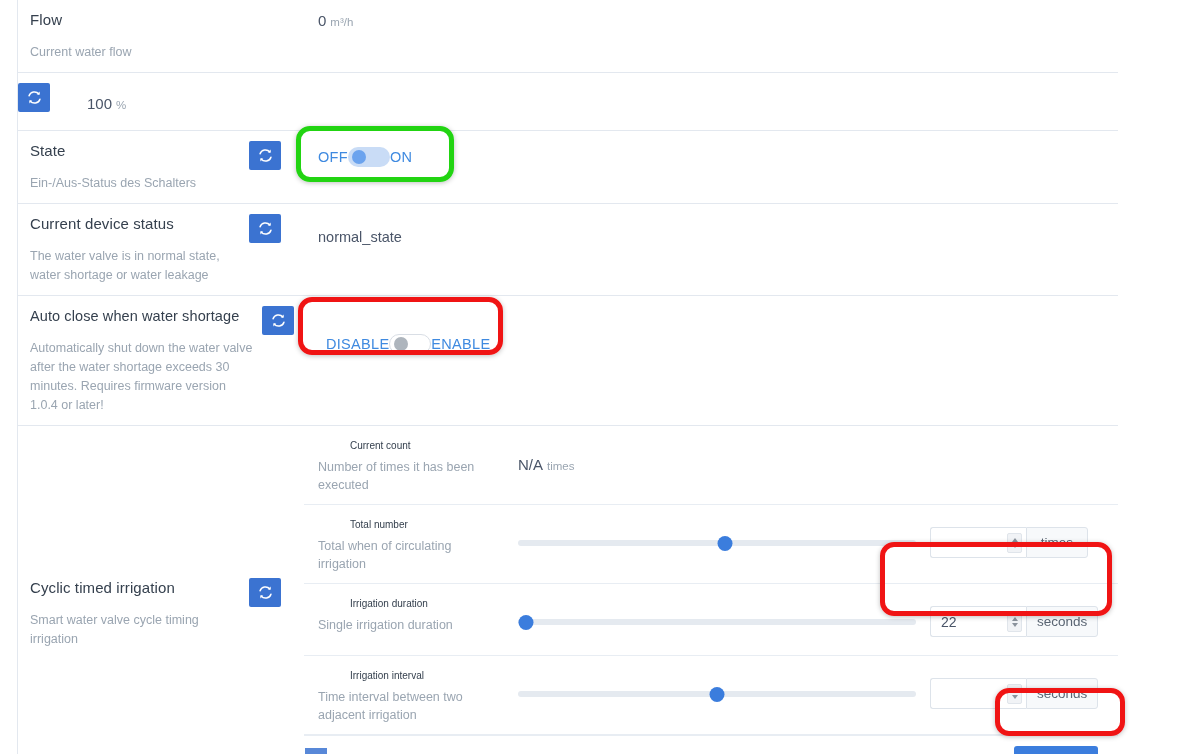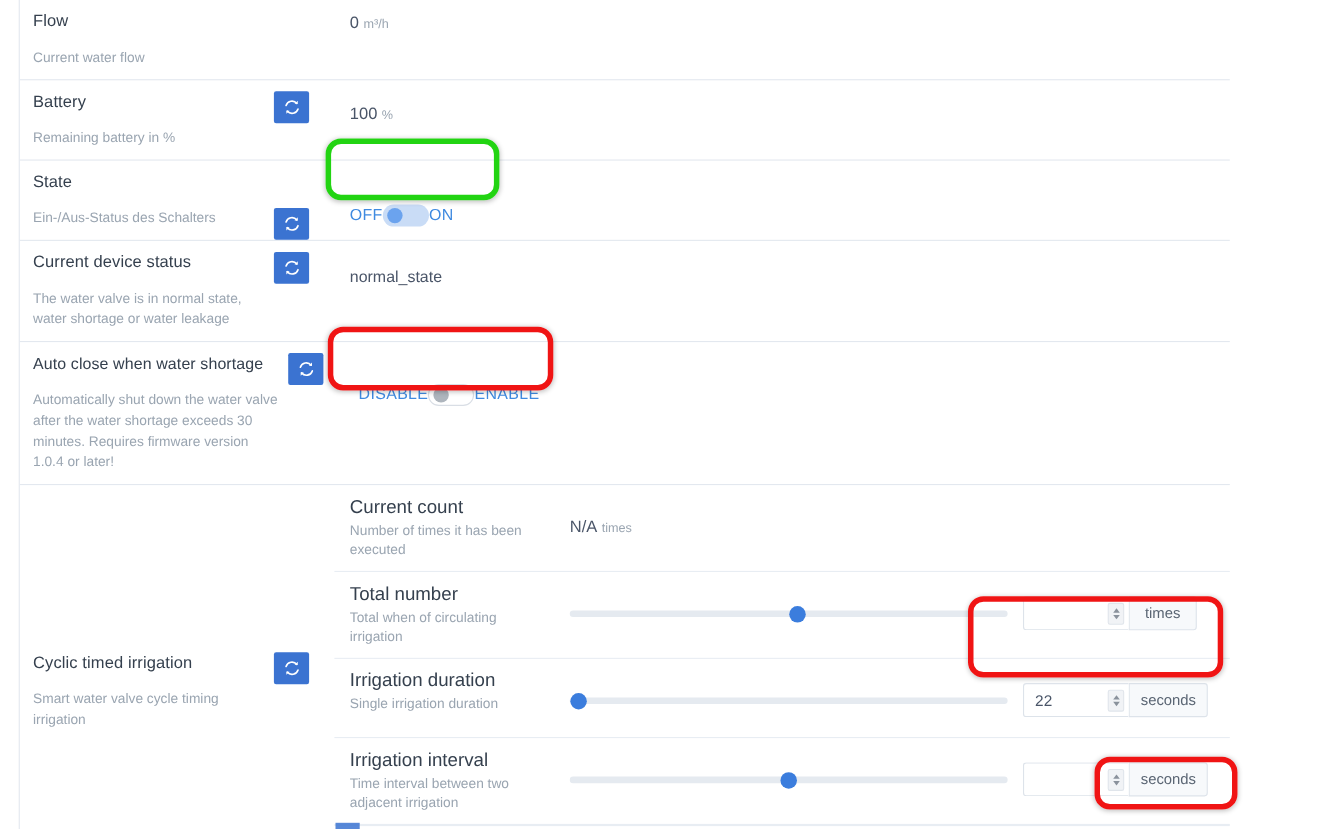"Battery" div.label-col { html: <div> <div>Battery</div> <div>Remaining battery in %</div> </div> -> none }
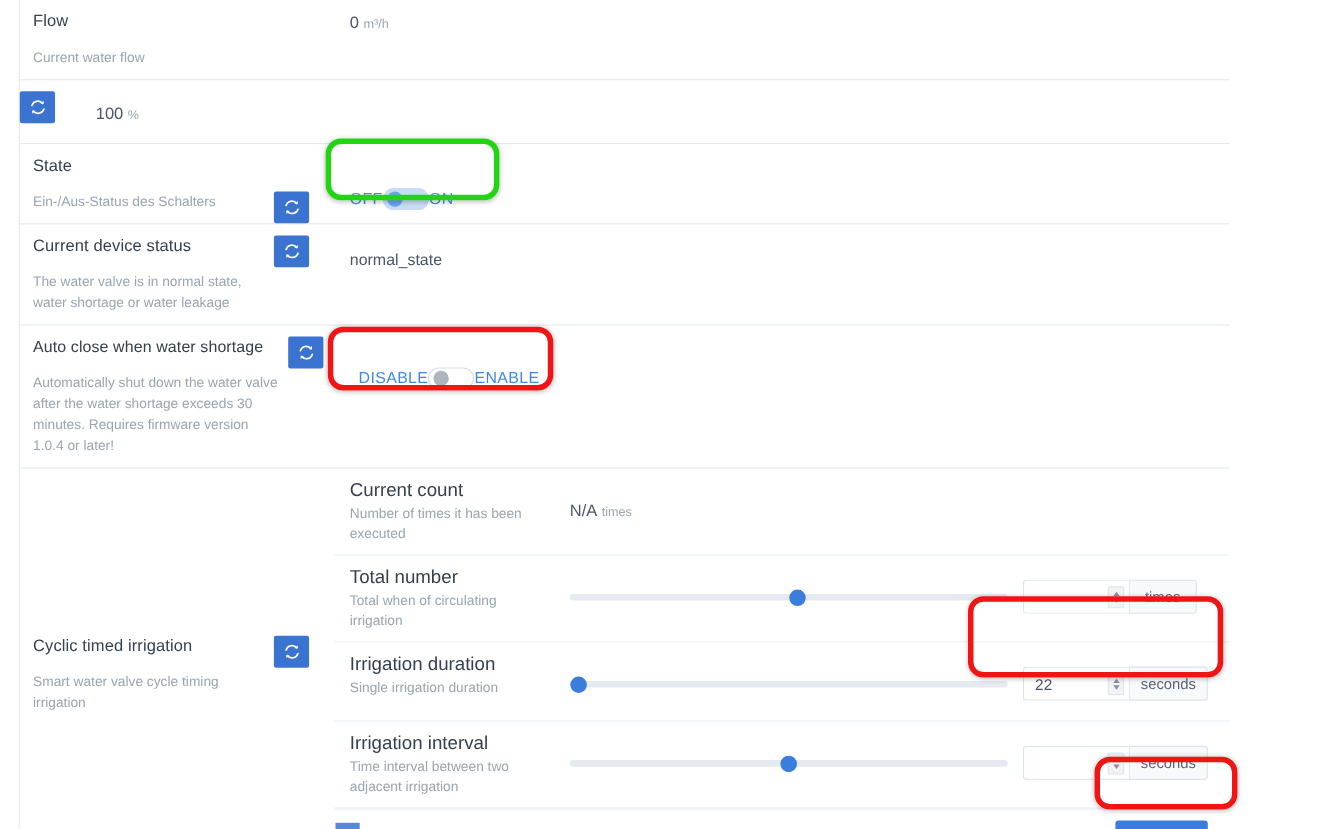"State" div.row { align-items: flex-end -> none }
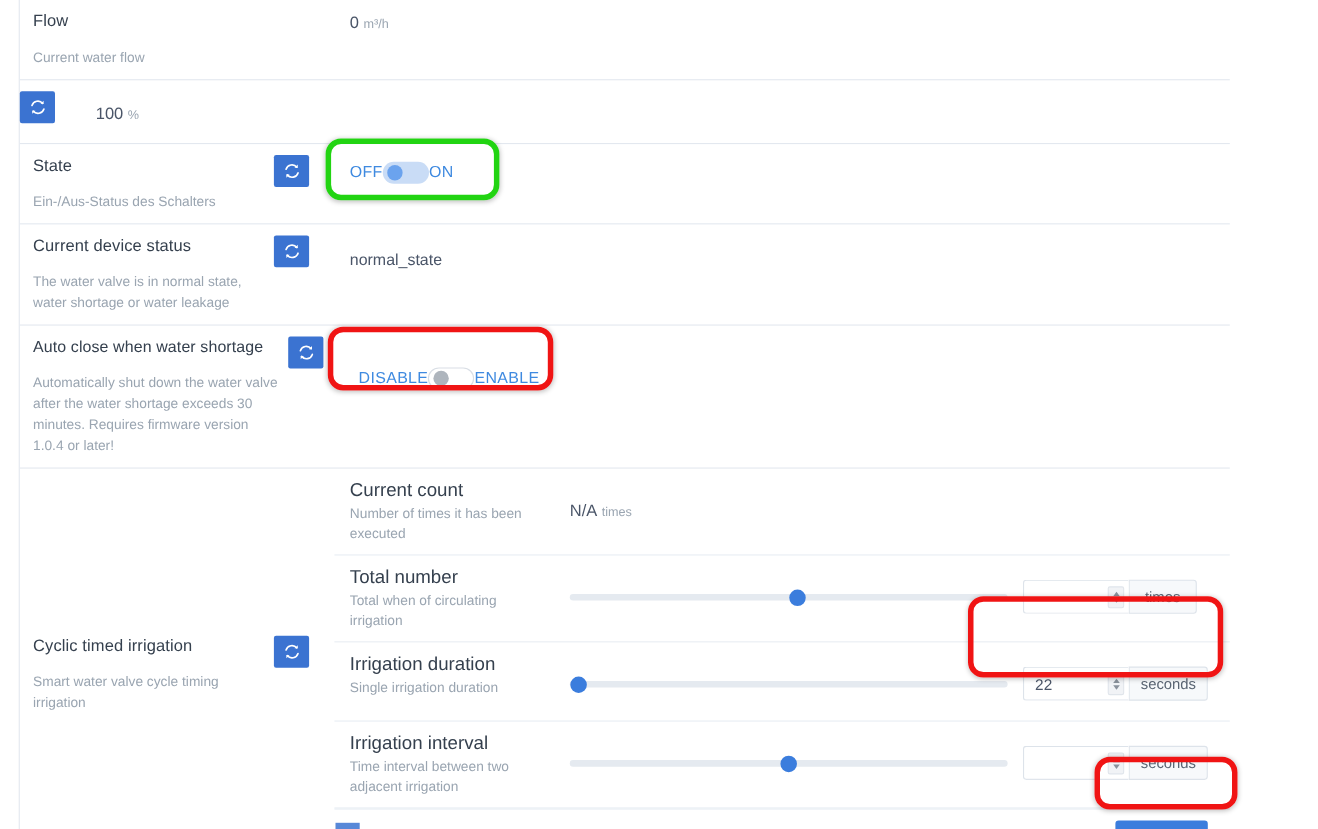"Current count" .sub-title { font-size: 17px -> 10px; margin-left: none -> 32px }
